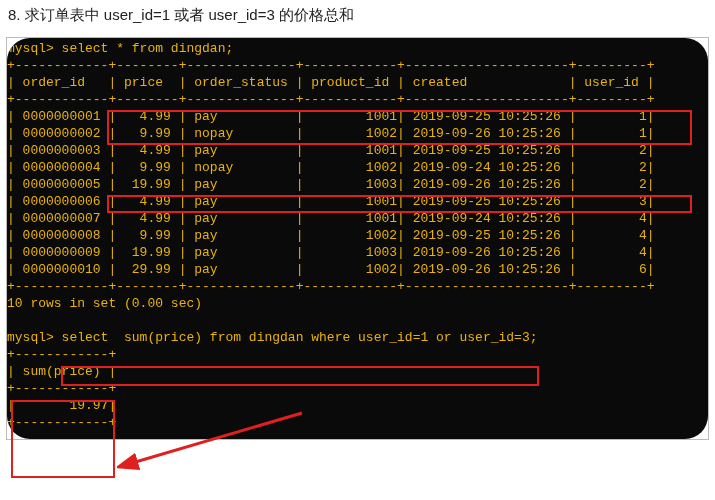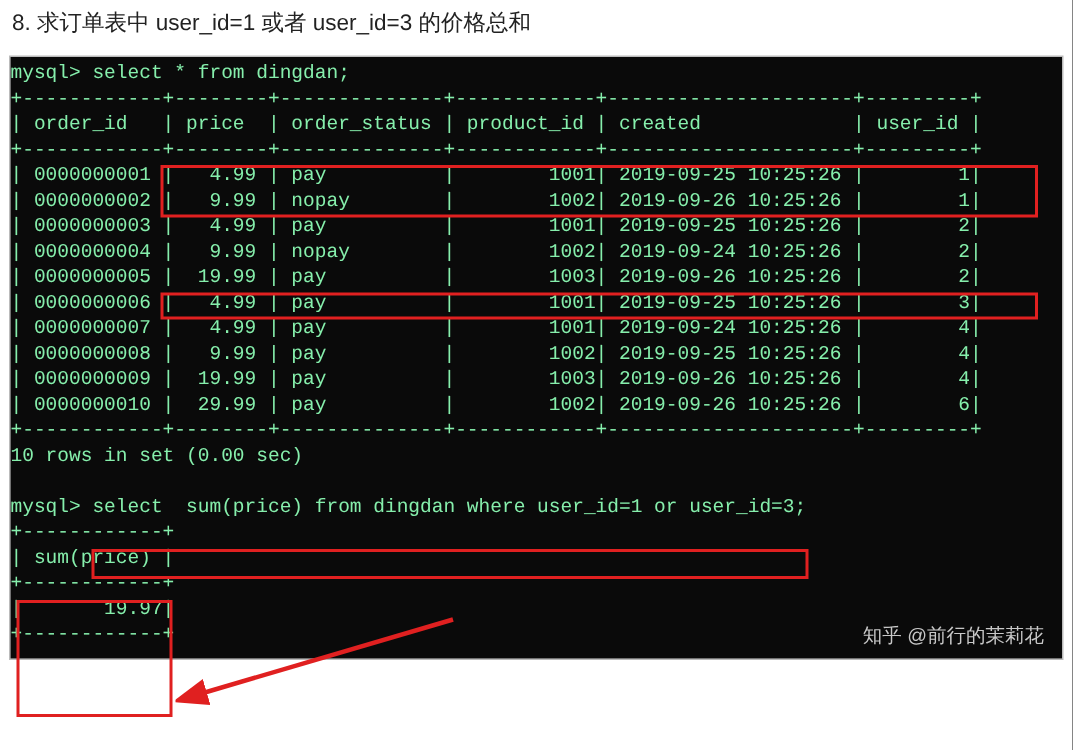"mysql> select * from dingdan;" .terminal { border-radius: none -> 23px; color: #86efac -> #eab308 }
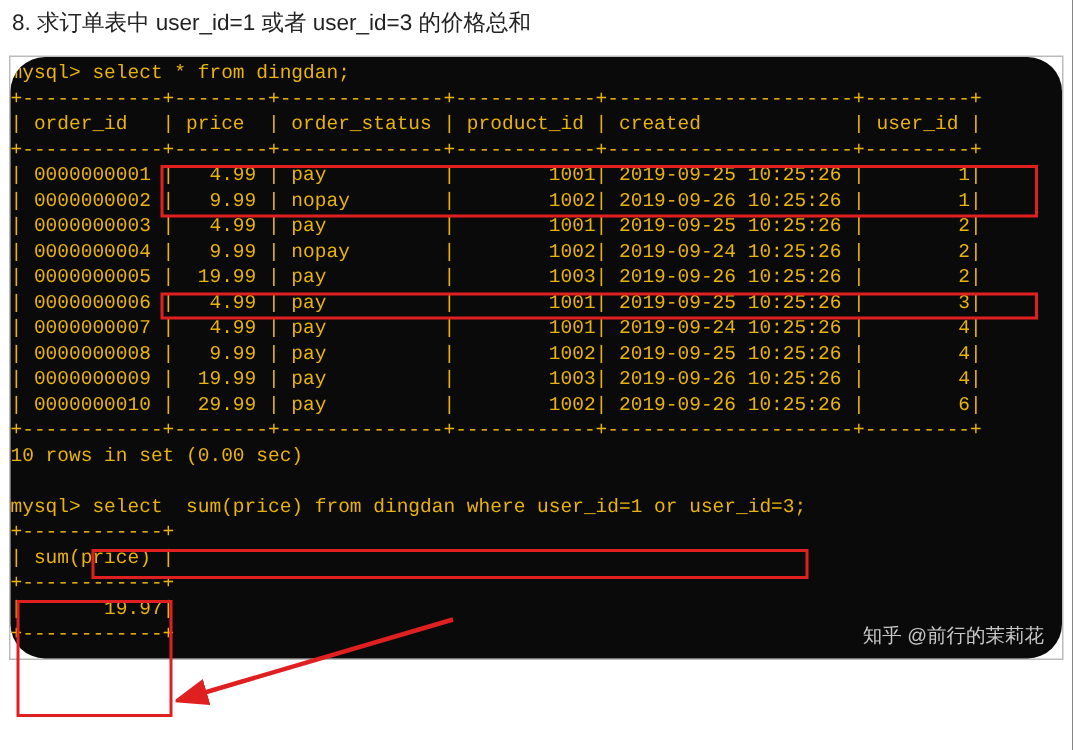"知乎 @前行的茉莉花" div.watermark { html: <div>知乎 @前行的茉莉花</div> -> none }
